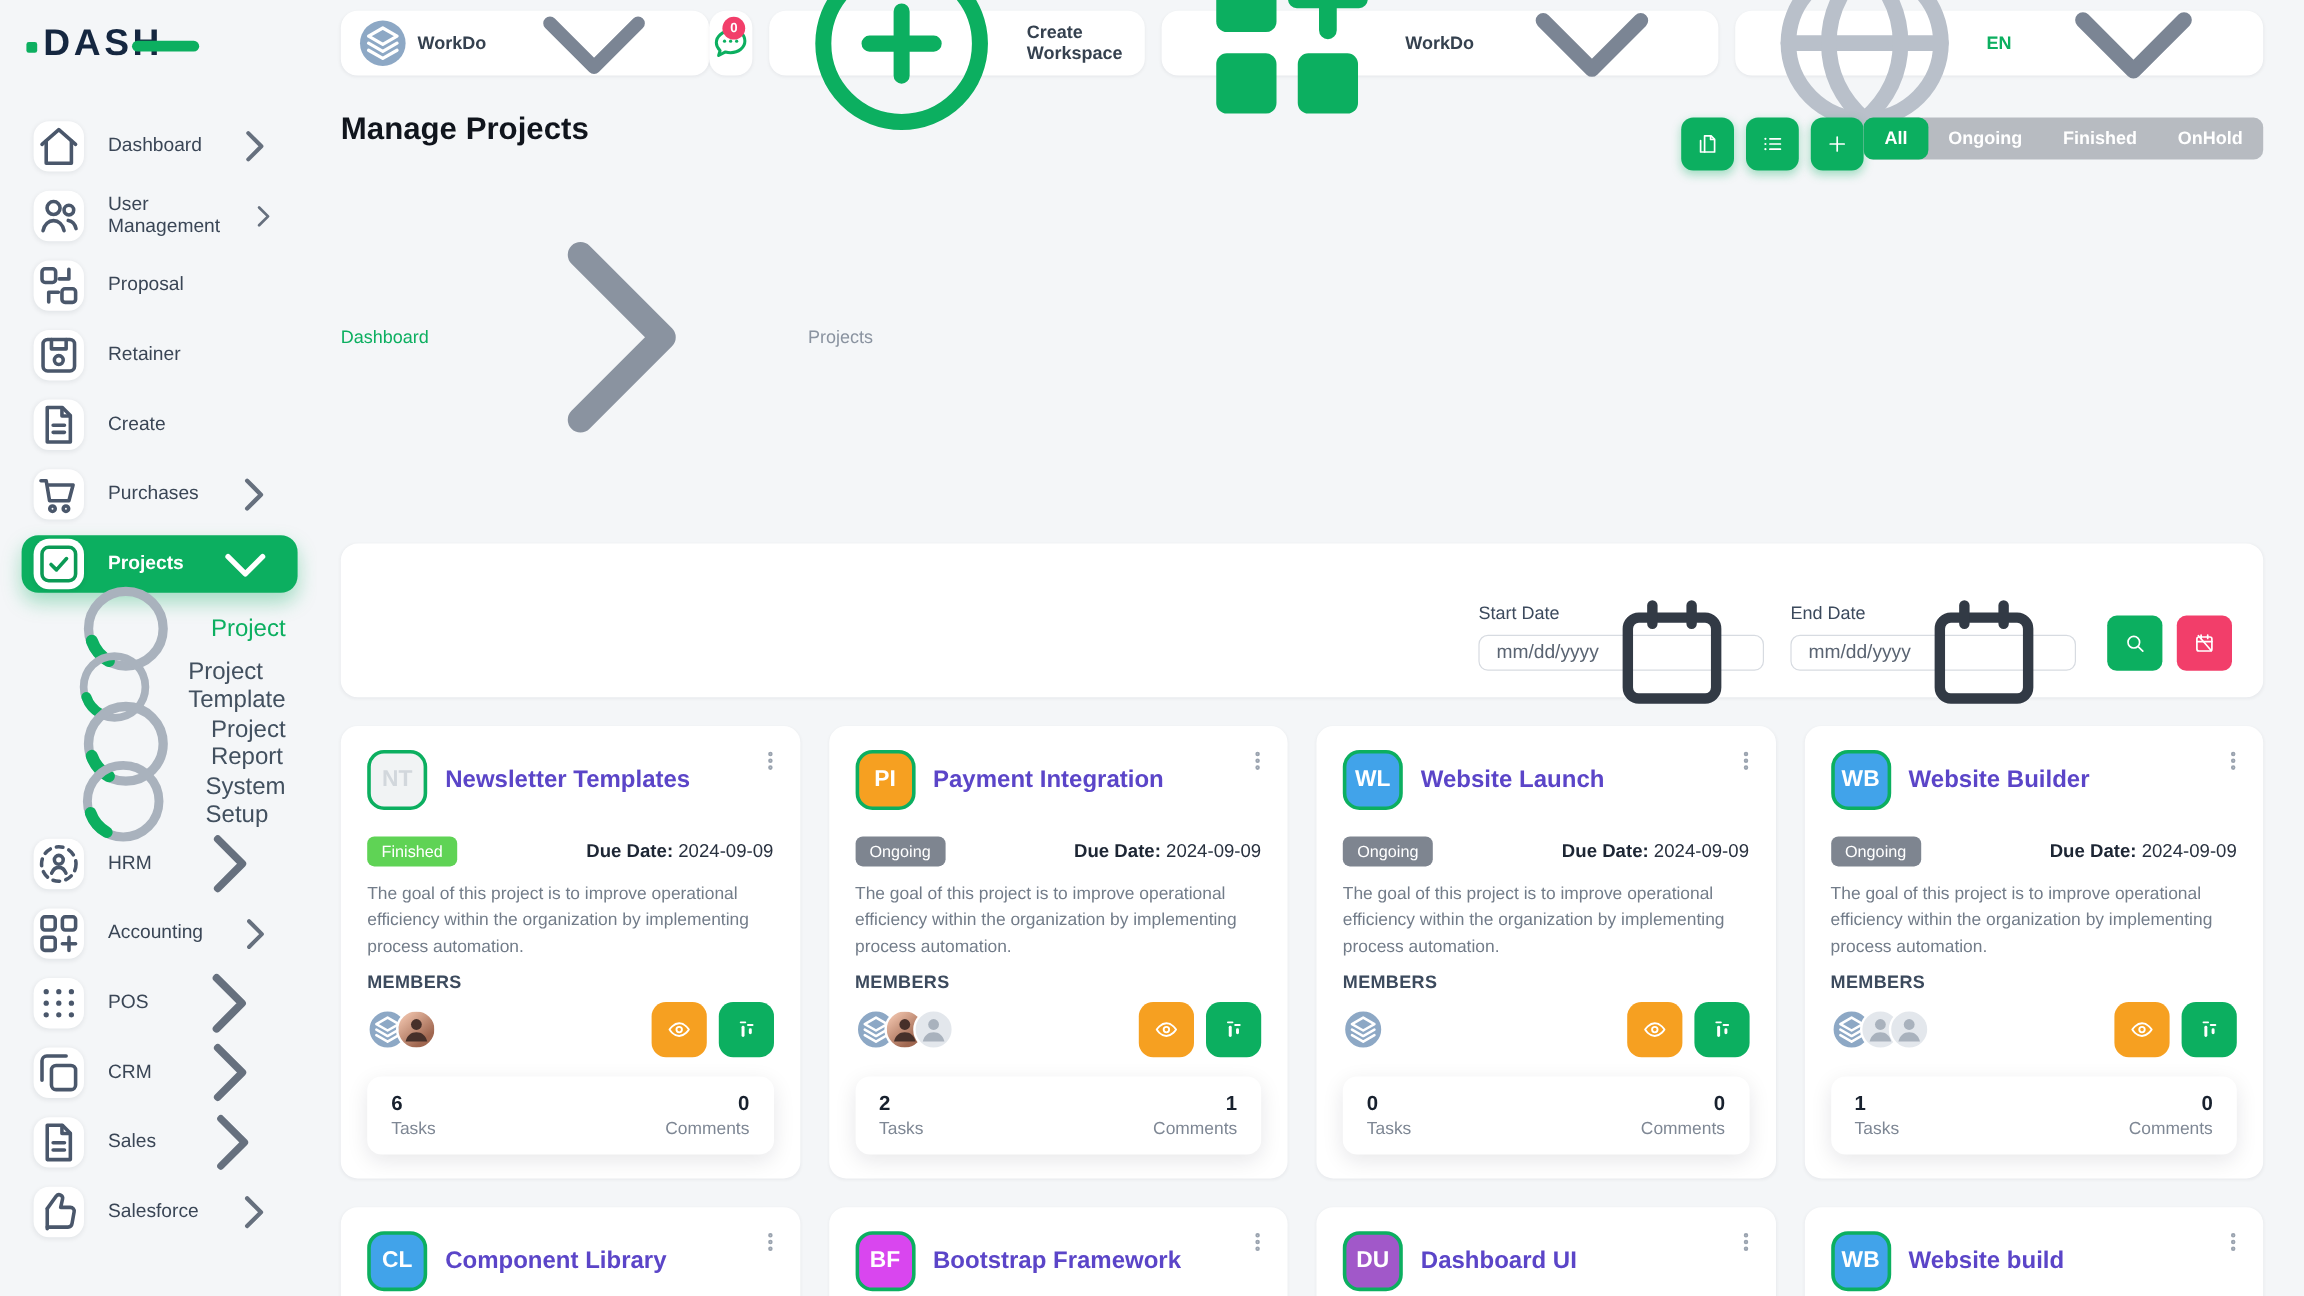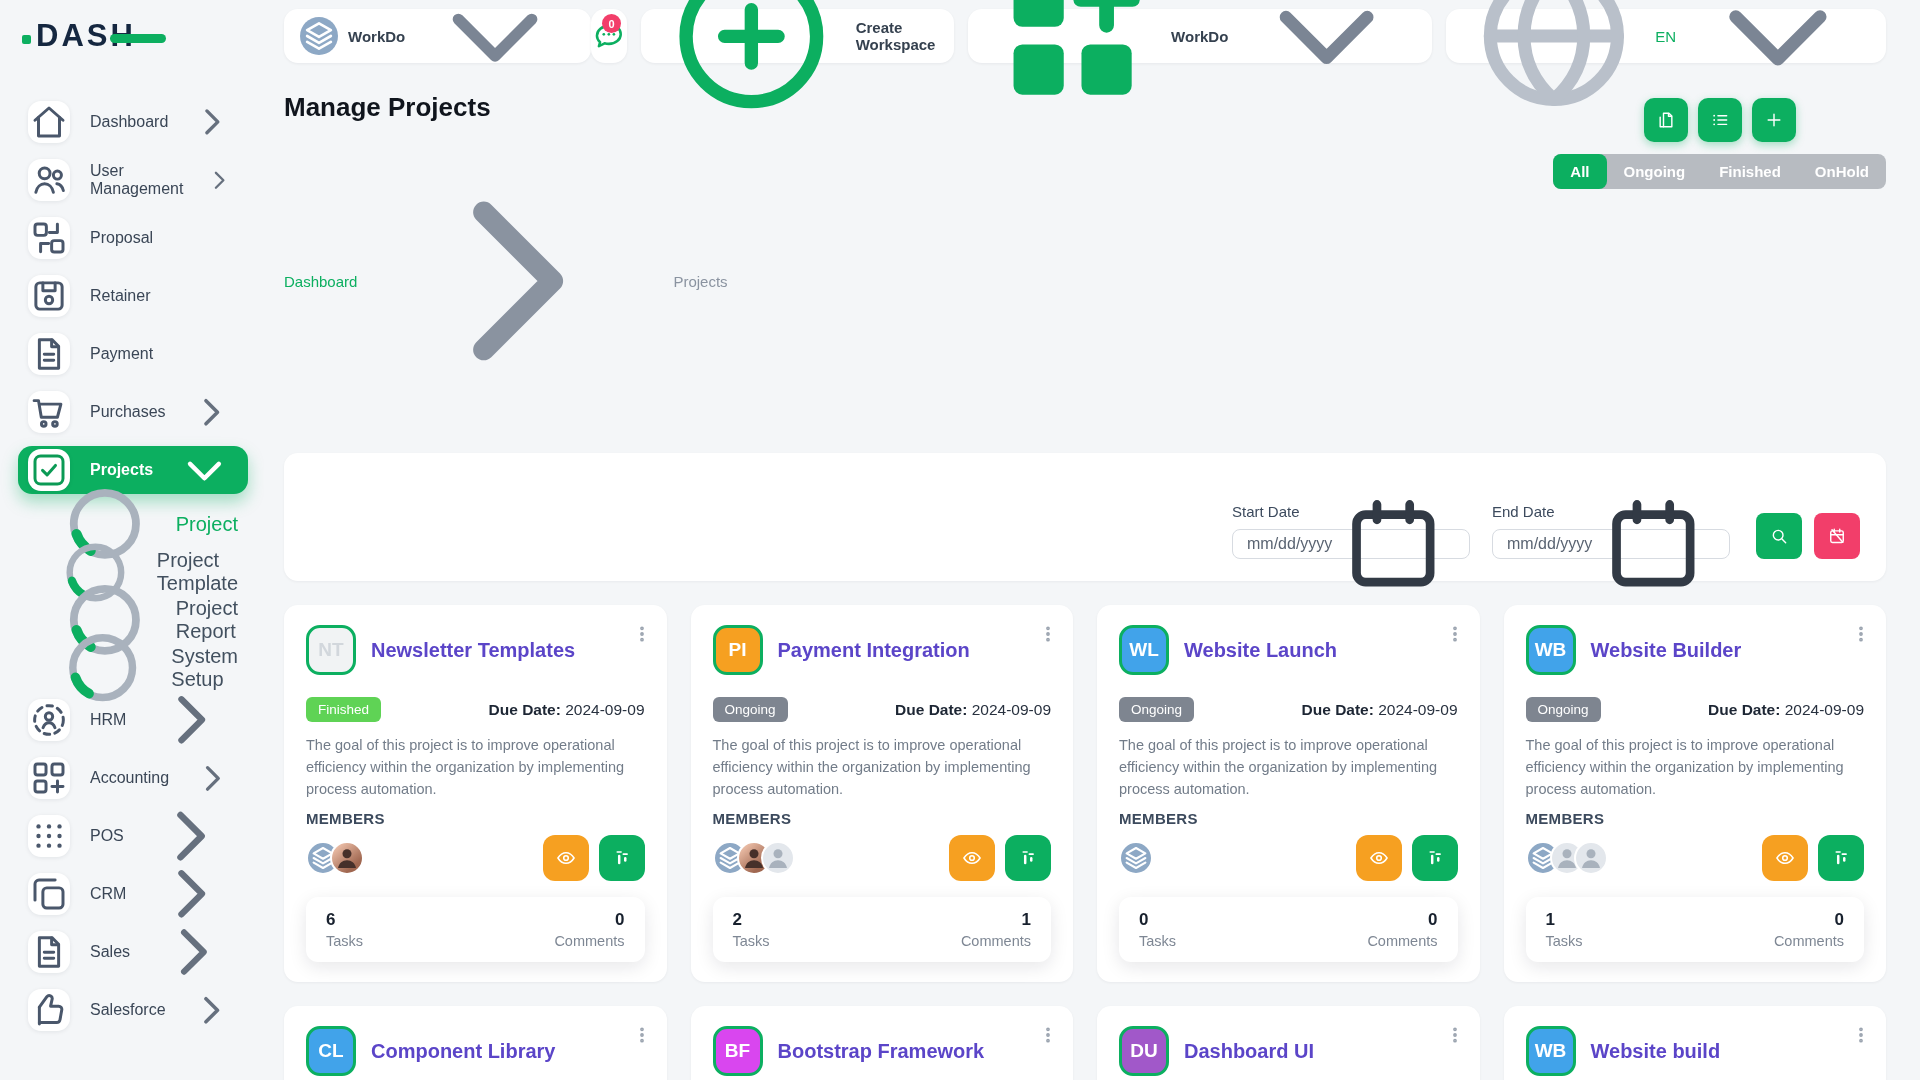"EN" .lang-label { font-weight: 400 -> 700 }
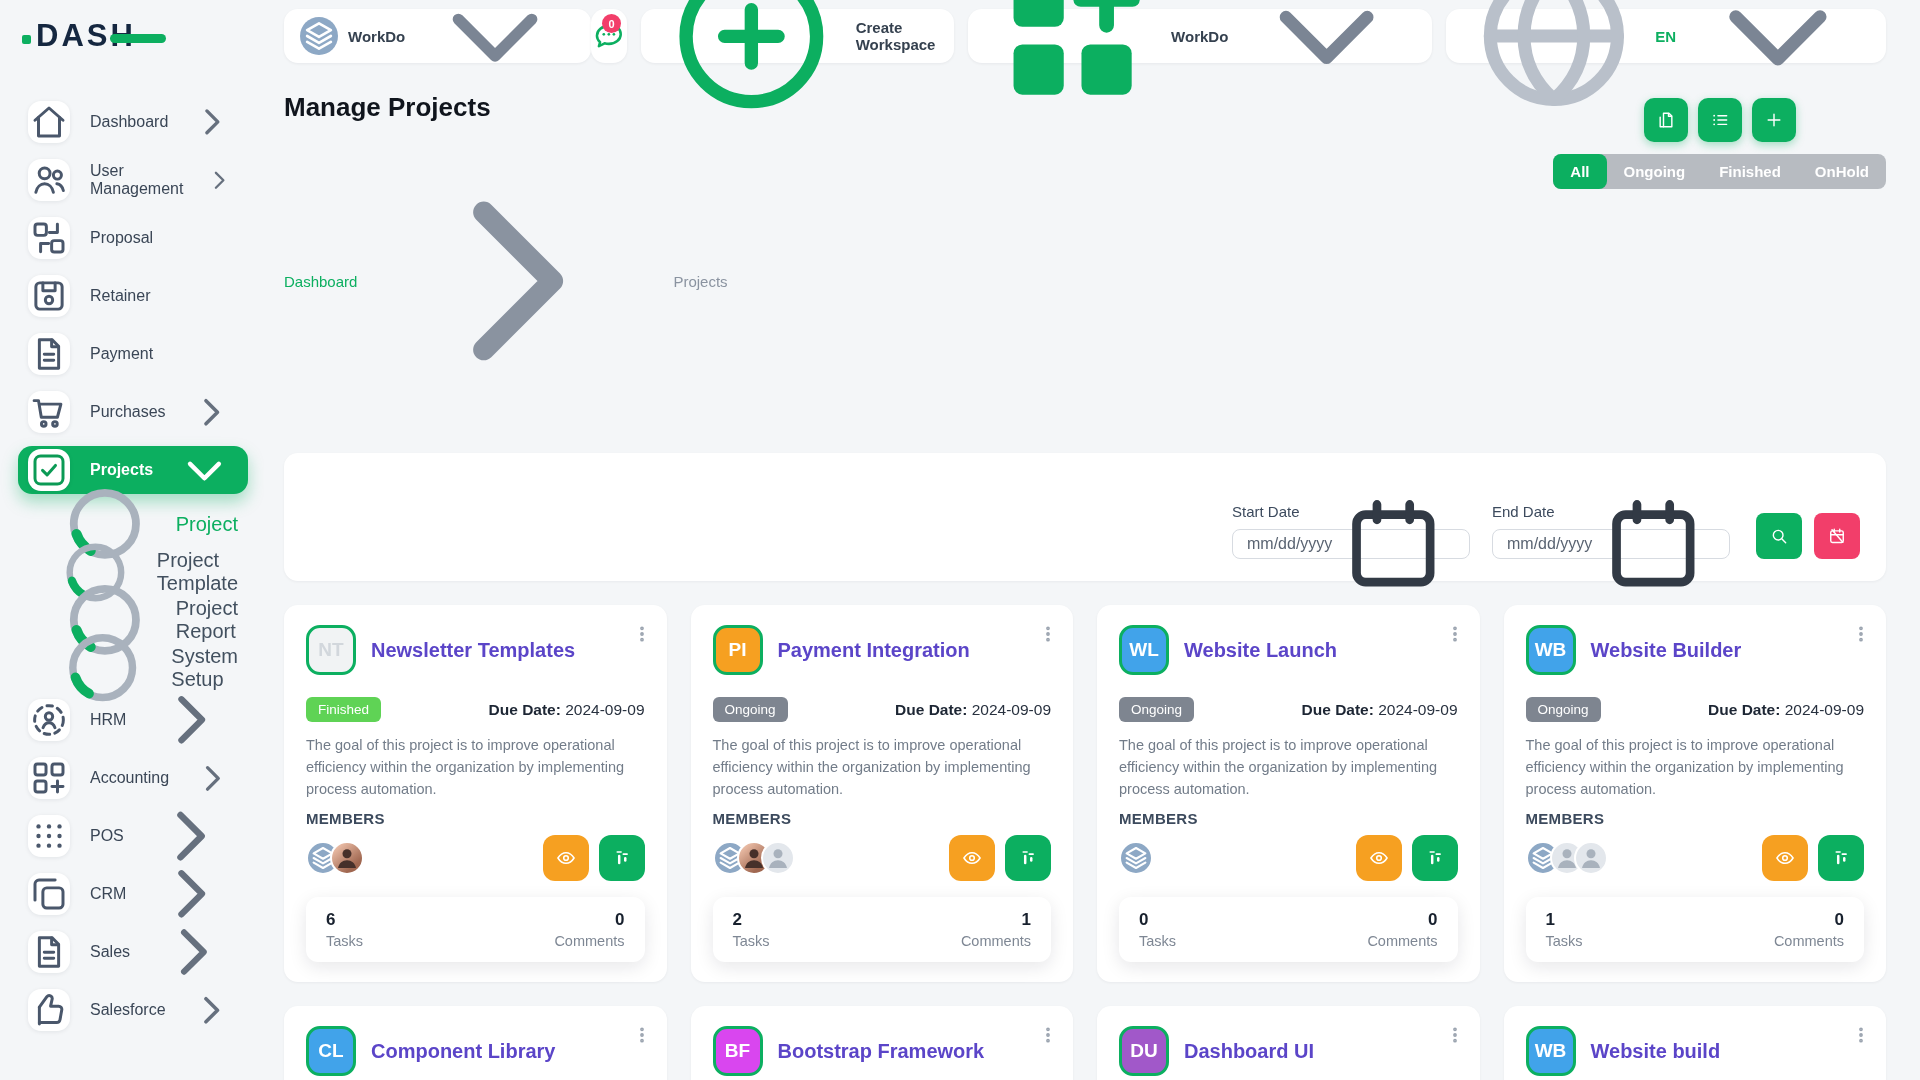"All" .head-right { align-items: center -> flex-start; flex-direction: column -> row }
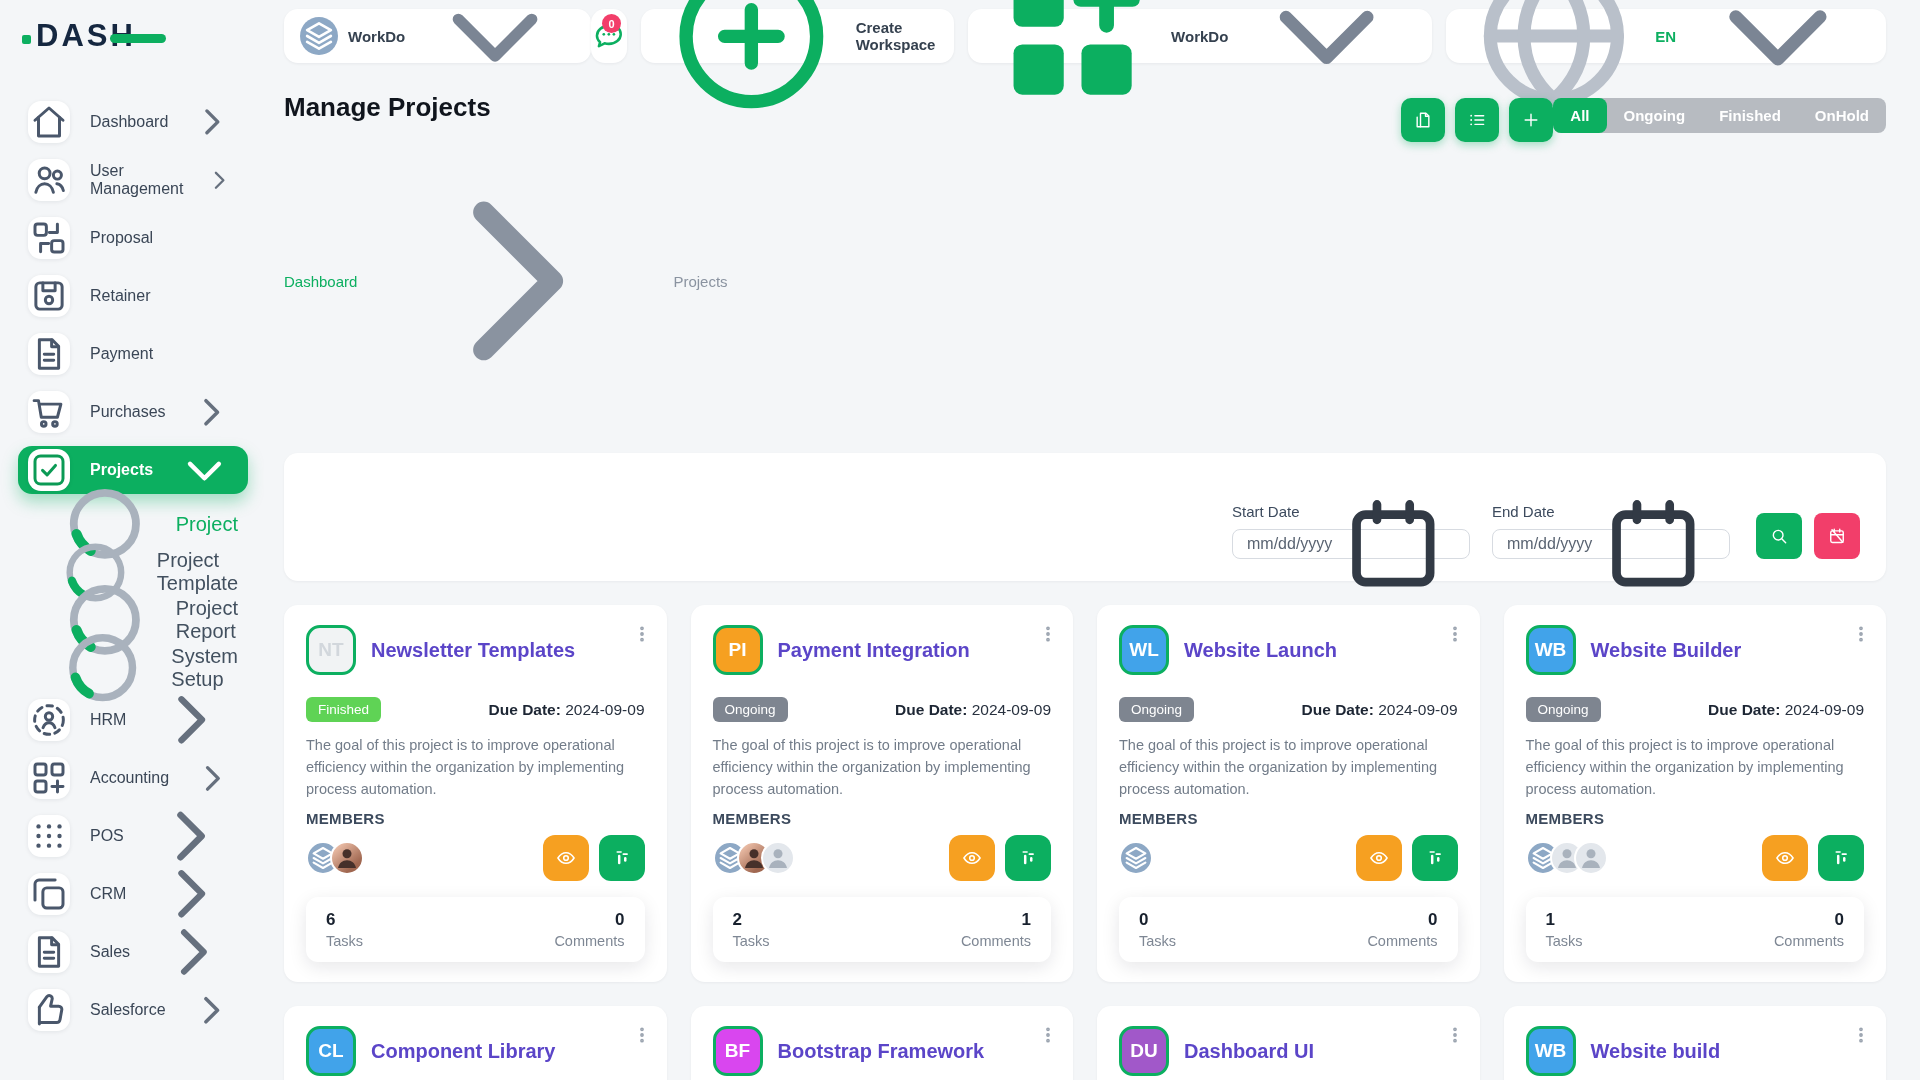"Payment" span.nav-label { text: Payment -> Create }
